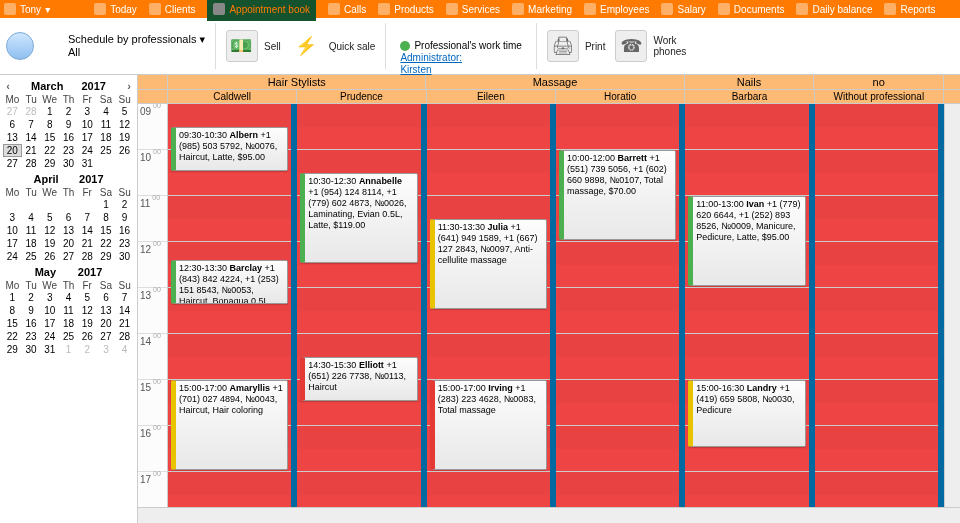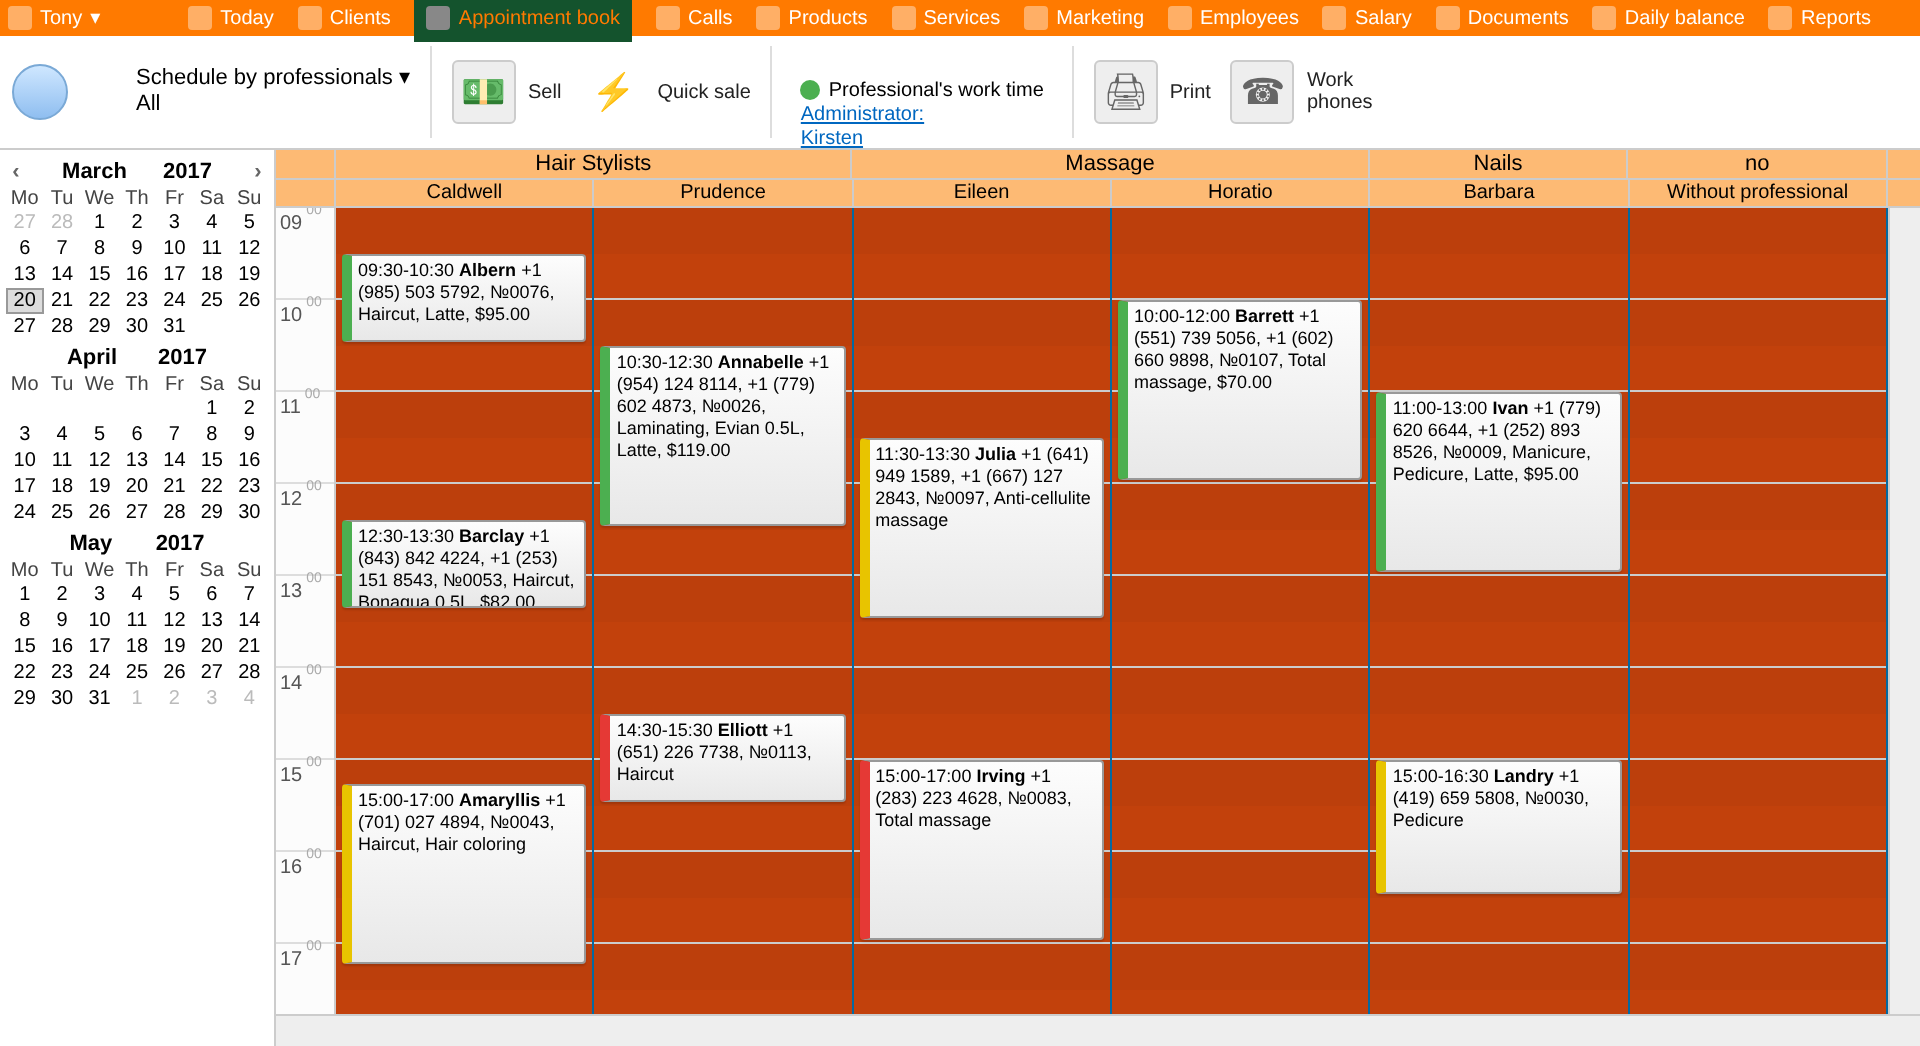"09:30-10:30 Albern +1 (985) 503" .col { background: #c2410c -> #ef4444; border-right: 1px solid #0369a1 -> 6px solid #0369a1 }
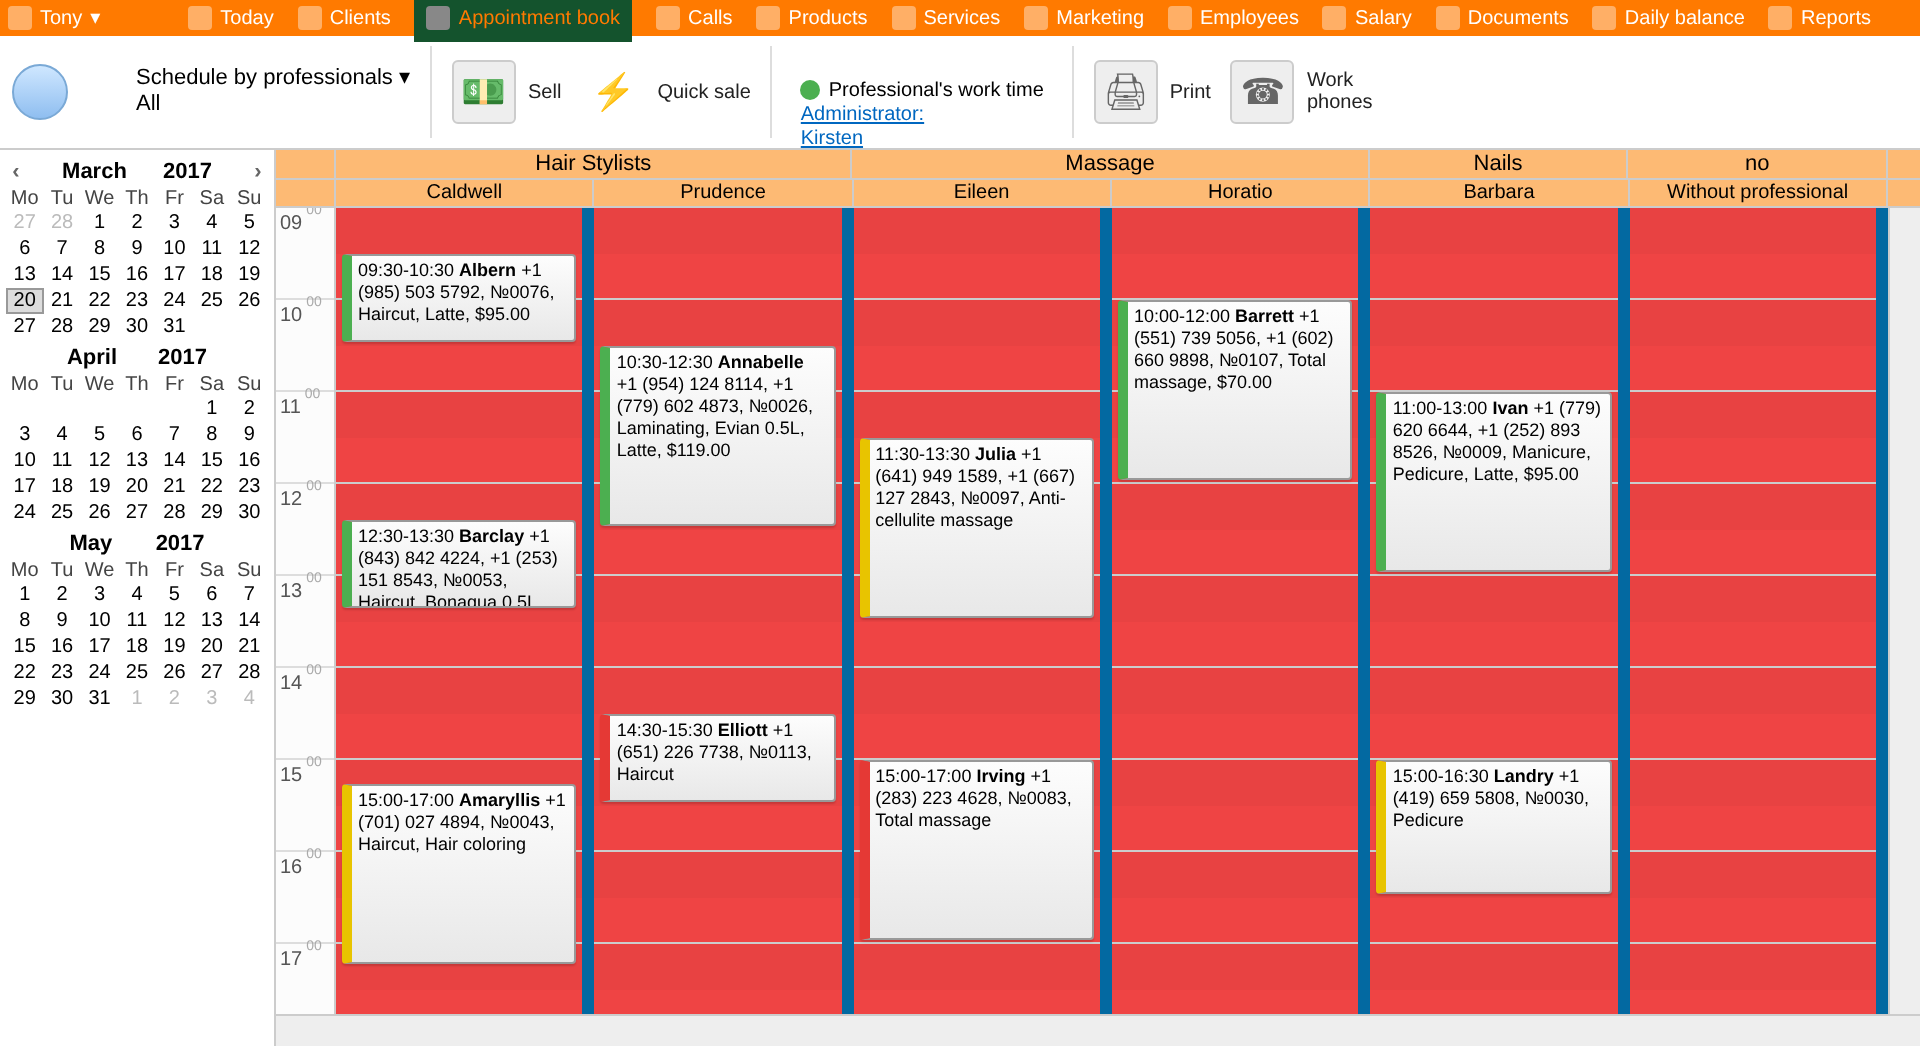"15:00-17:00 Amaryllis +1 (701) 027" div.appt { margin-top: 12px -> none }
